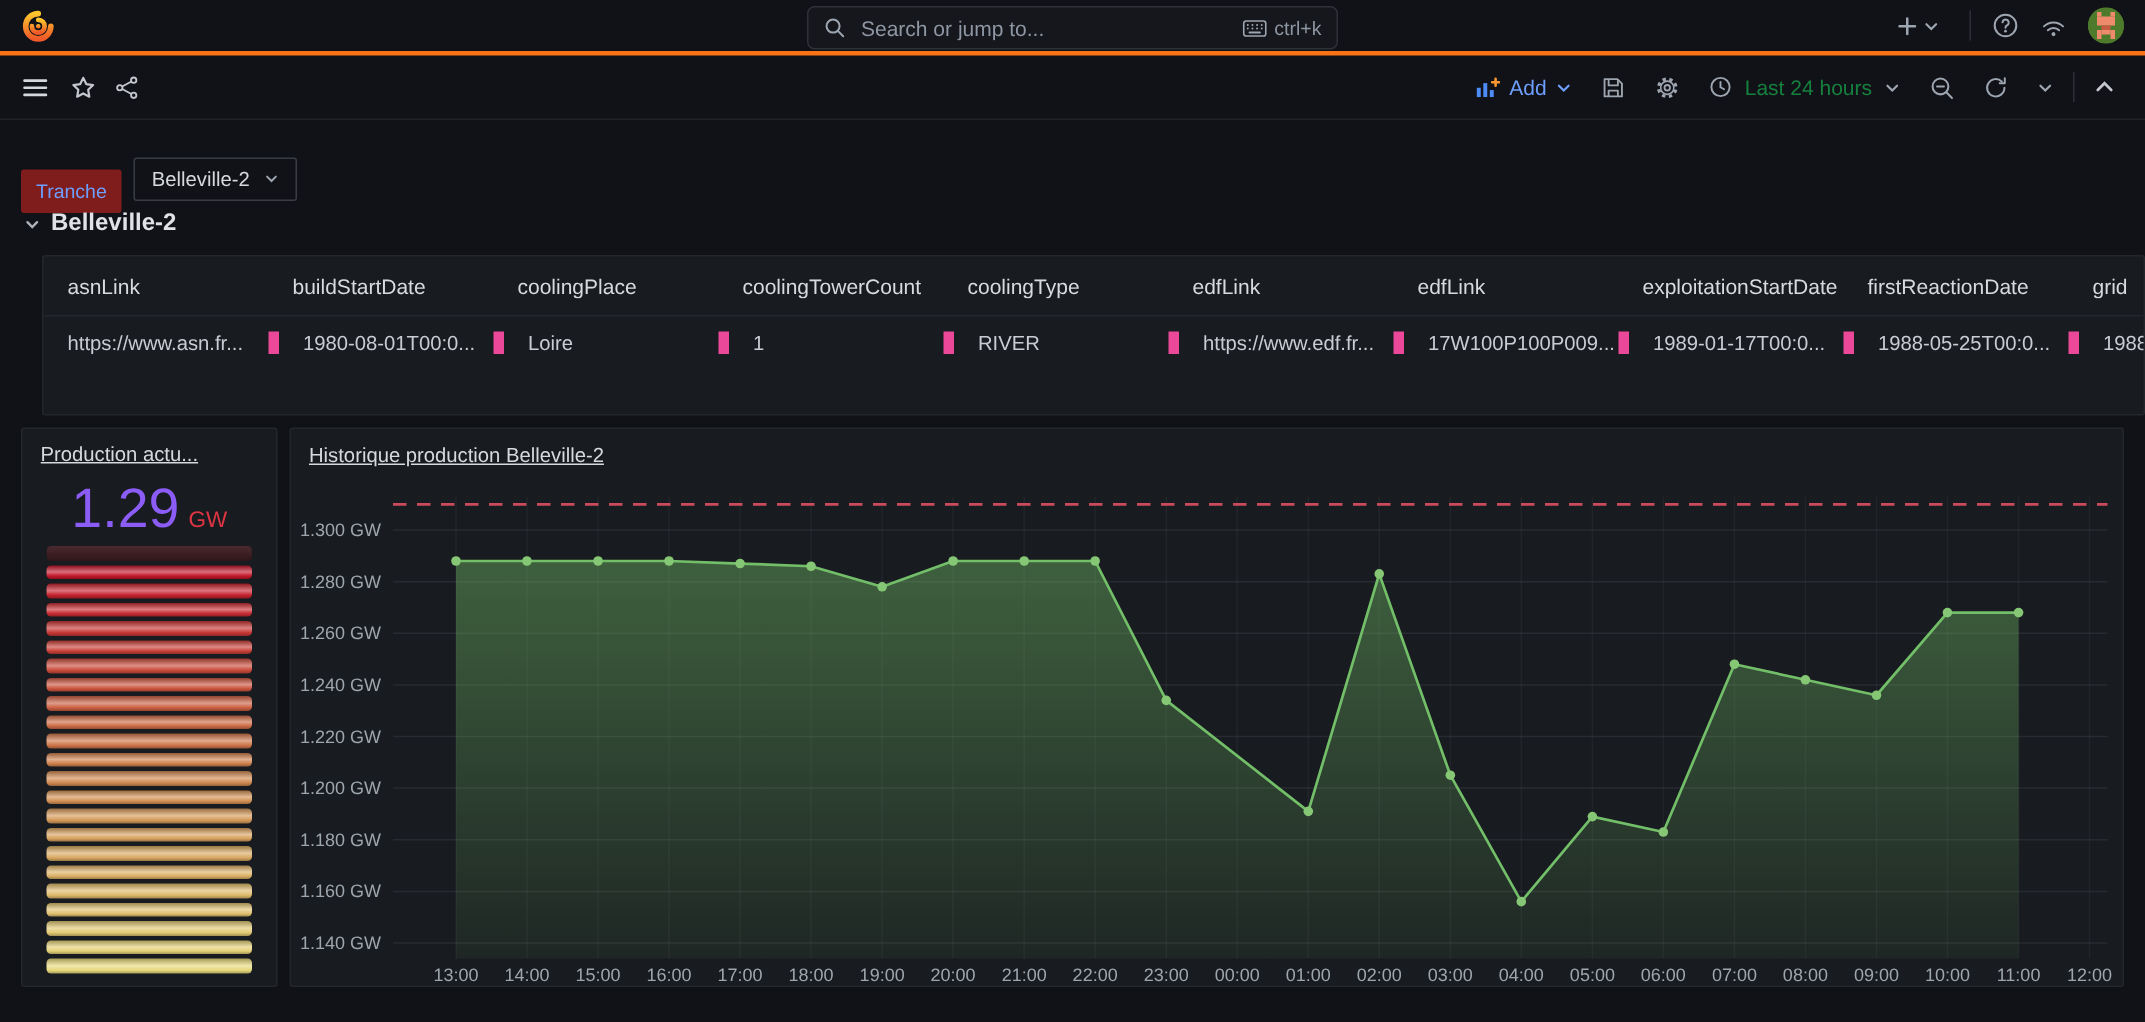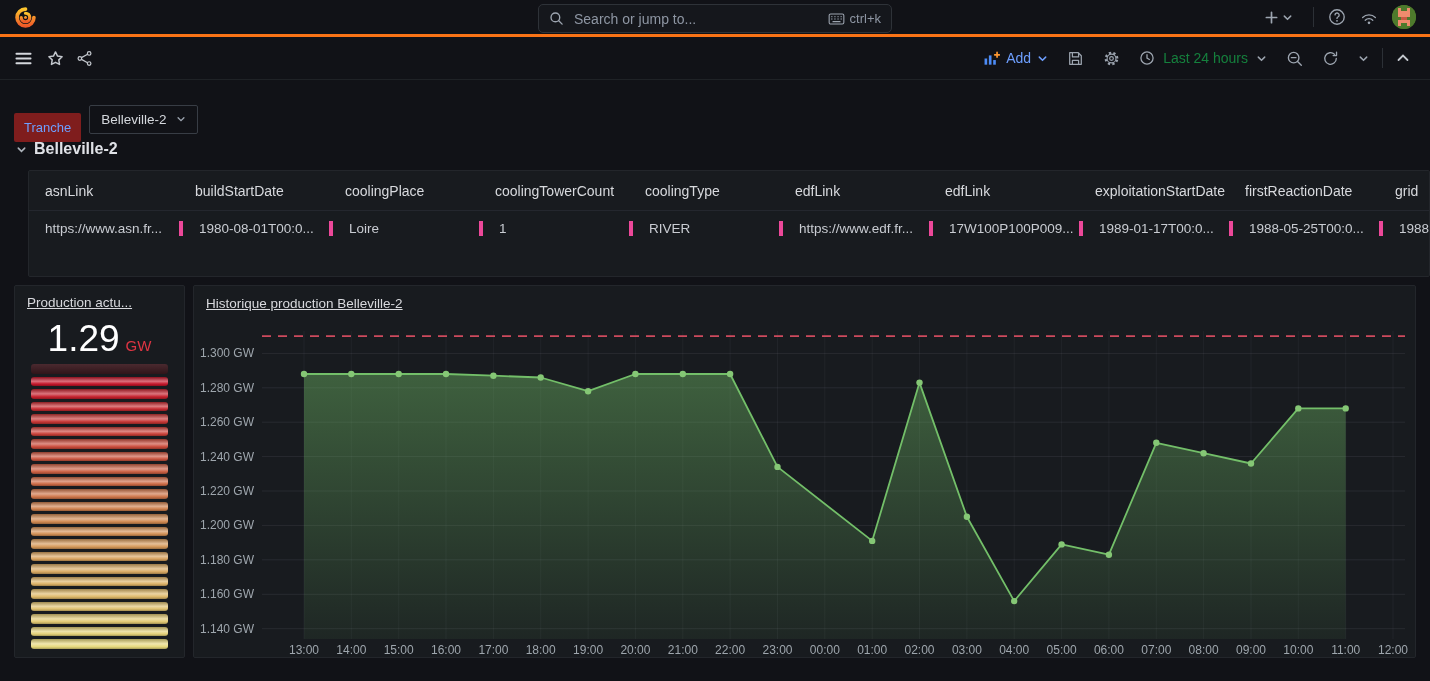"1980-08-01T00:0..." .tbl-row .tbl-cell { border-left: 4px solid #ec4899 -> 7px solid #ec4899 }
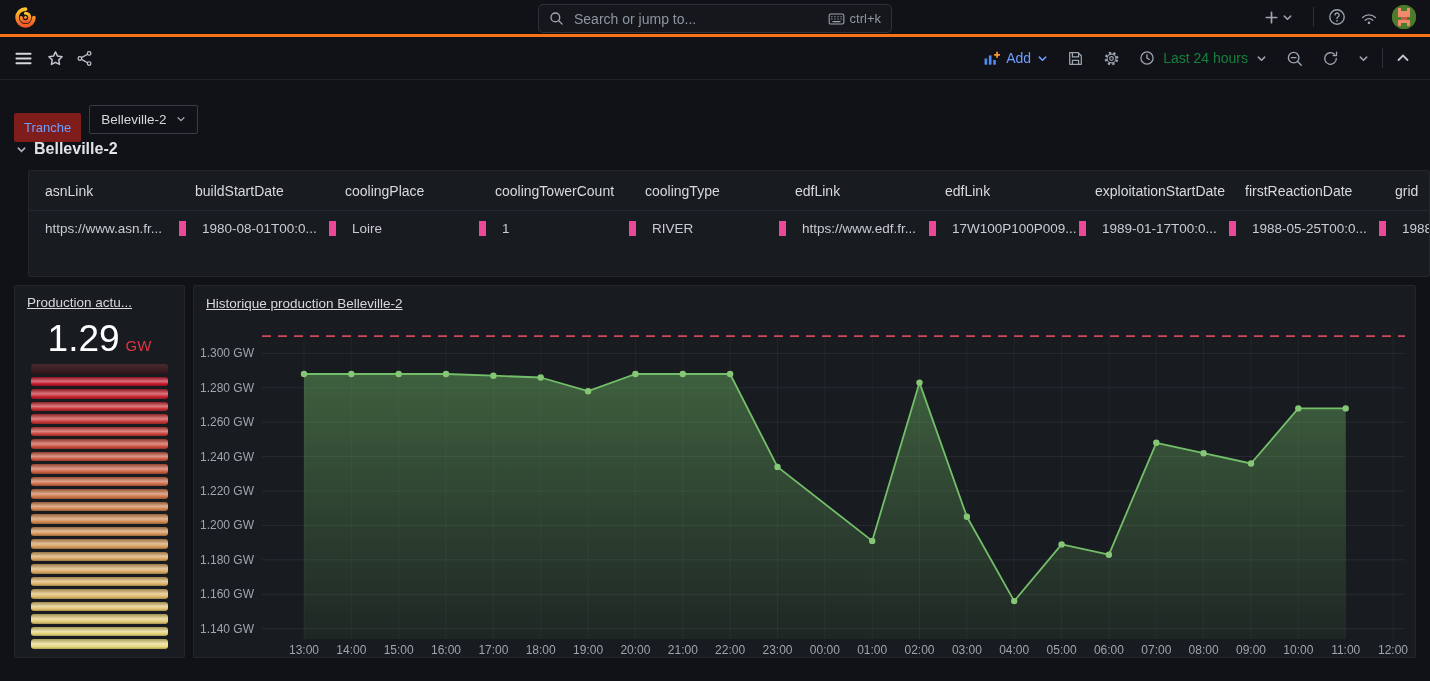"1.29" span.gauge-num { color: #ffffff -> #8b5cf6 }
